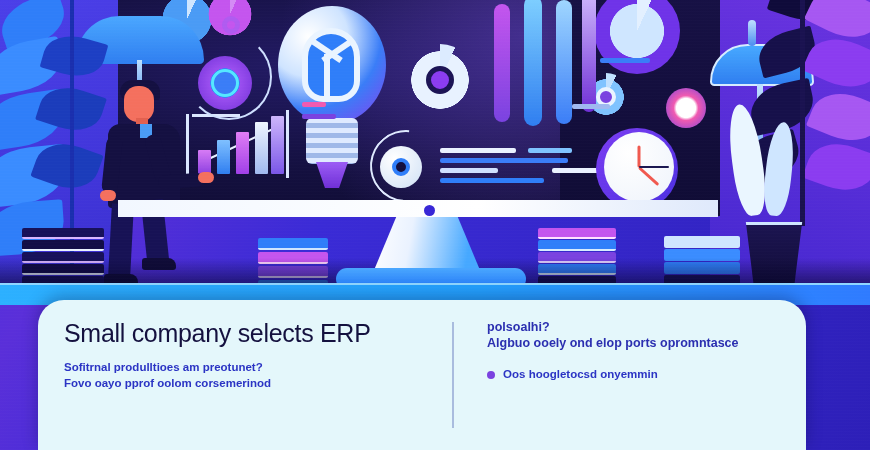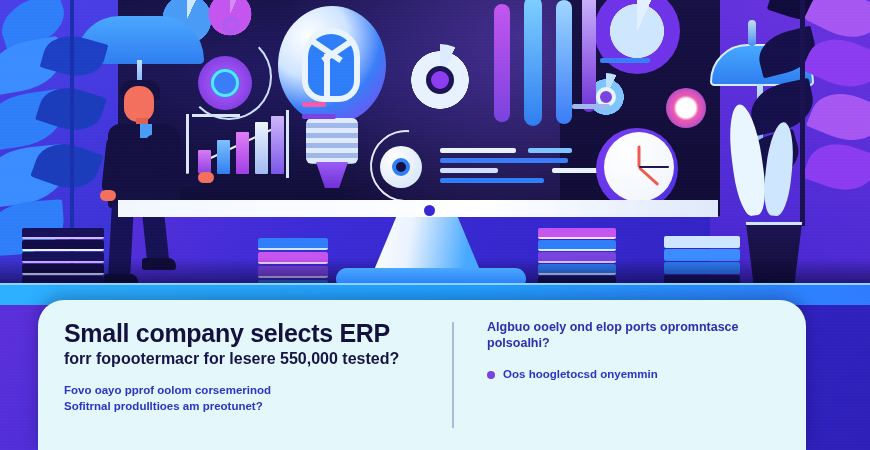"Small company selects ERP" .h1 { font-weight: 700 -> 400 }
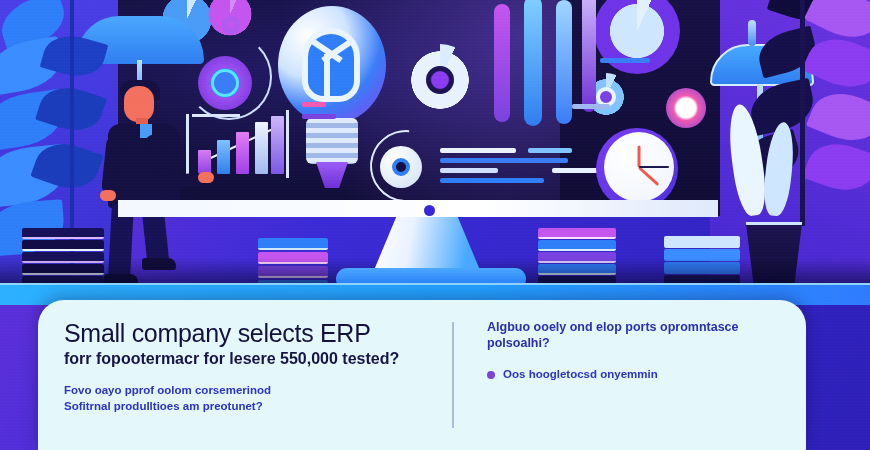"Algbuo ooely ond elop ports" p.sub-r { order: before "polsoalhi?" -> after "polsoalhi?" }
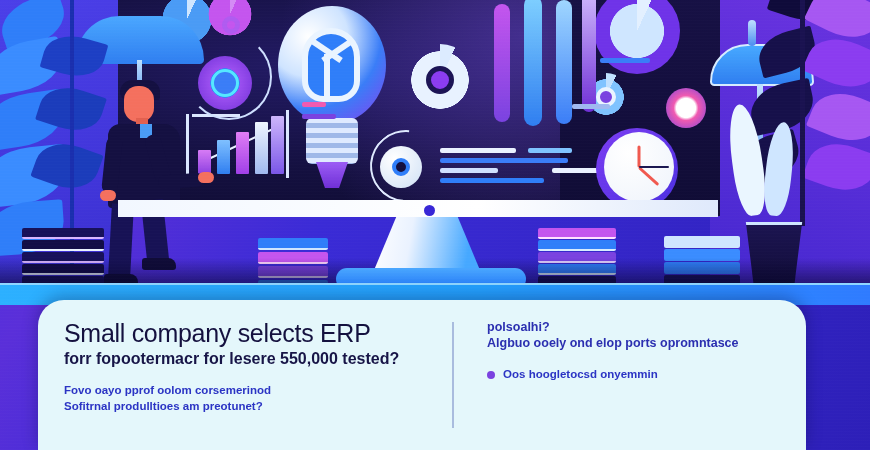"forr fopootermacr for lesere 550,000" p.sub { html: <p>forr fopootermacr for lesere 550,000 tested?</p> -> none }
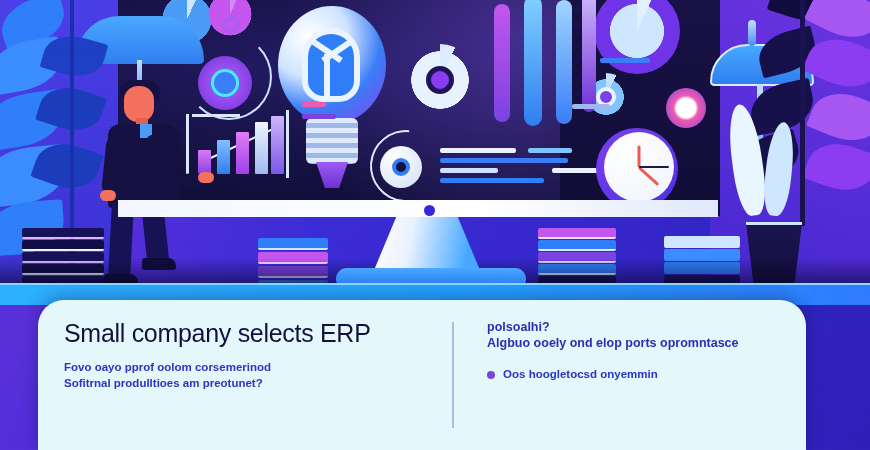"Fovo oayo pprof oolom corsemerinod" div { order: before "Sofitrnal produlltioes am preotunet?" -> after "Sofitrnal produlltioes am preotunet?" }
